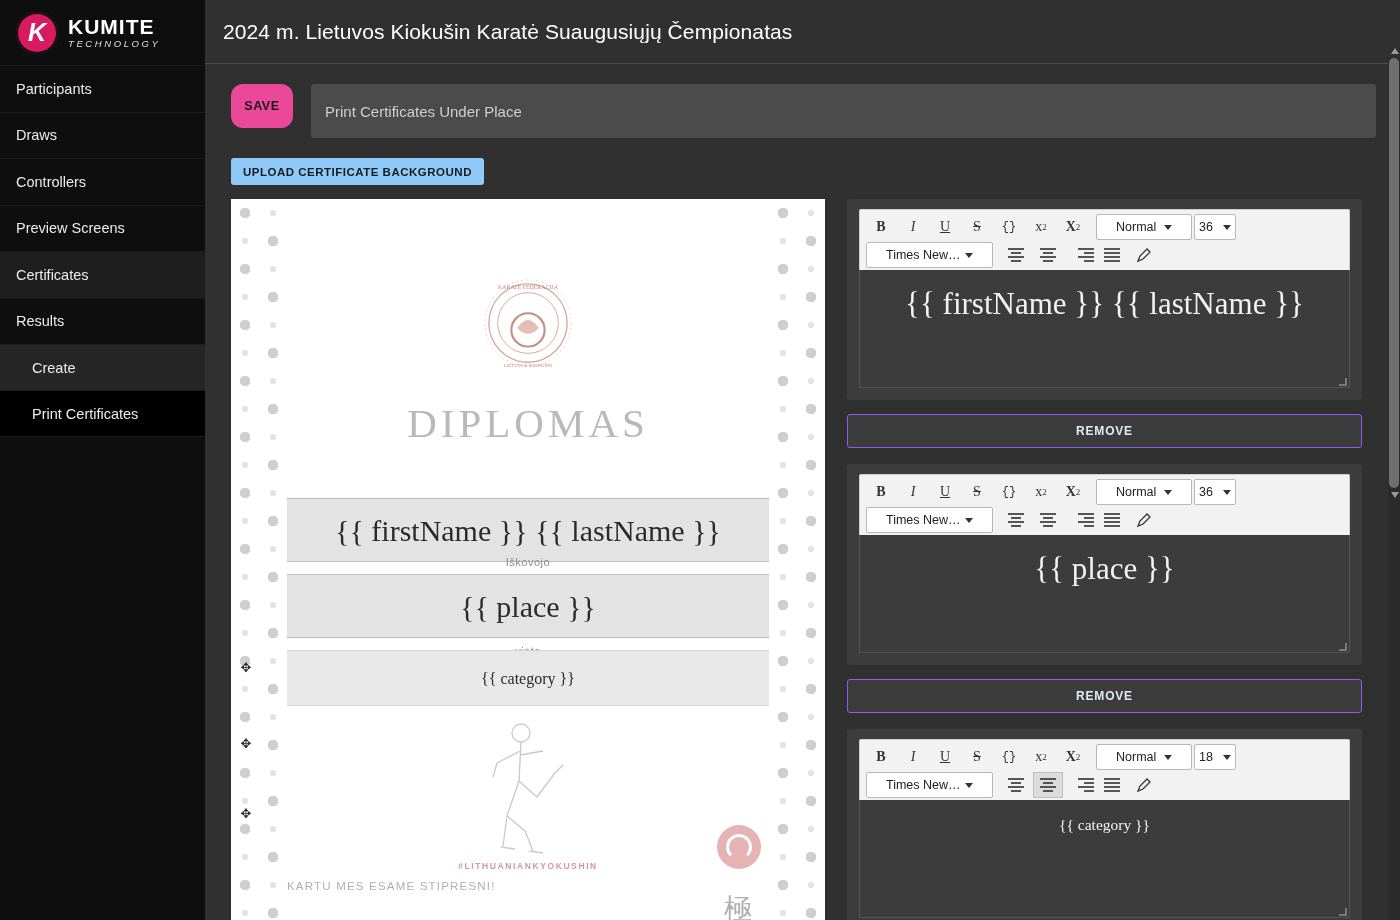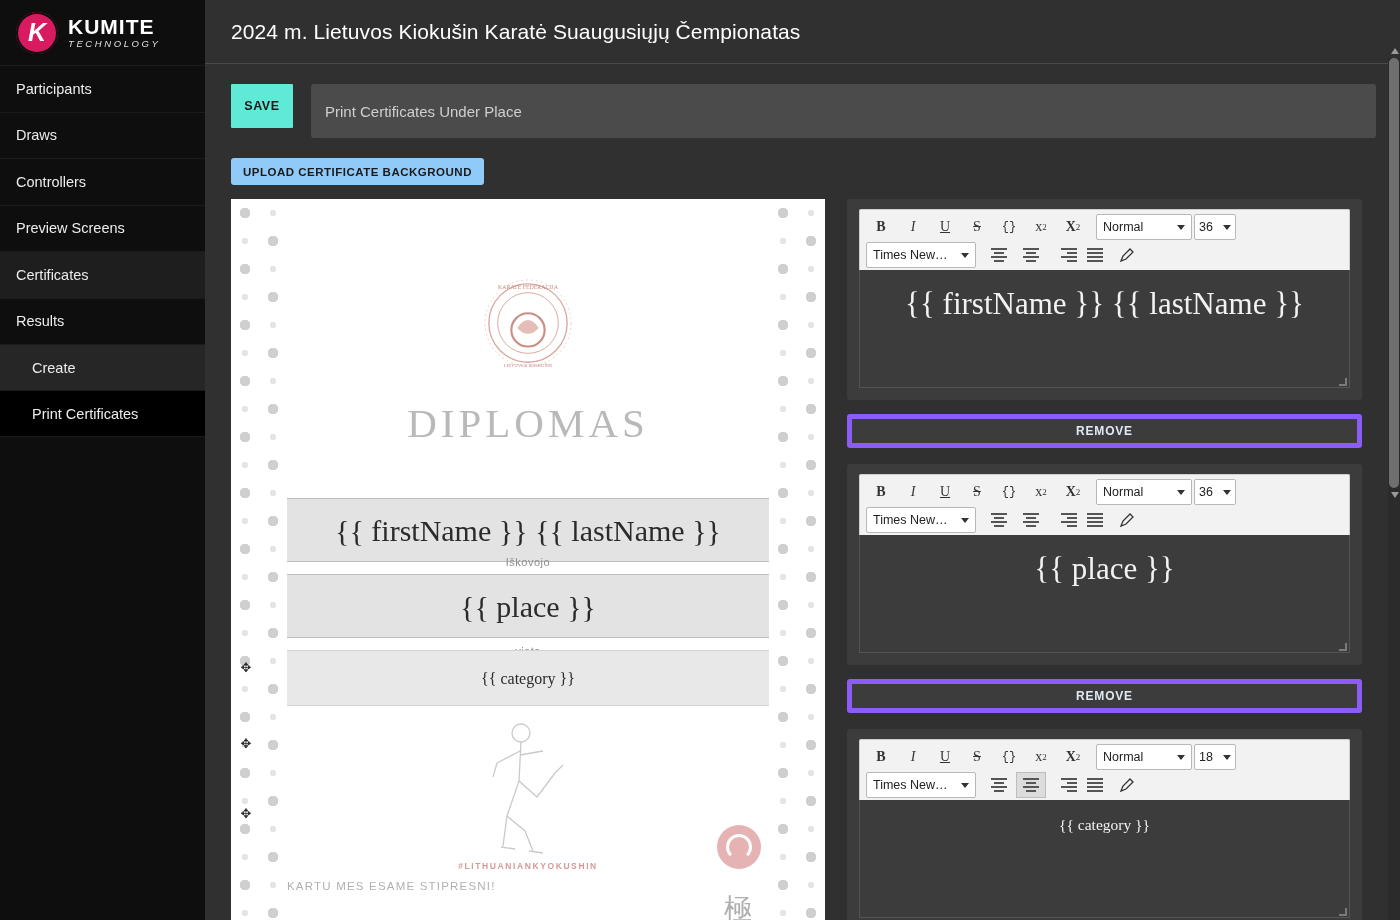"2024 m. Lietuvos Kiokušin Karatė" #topbar { padding-left: 26px -> 18px }
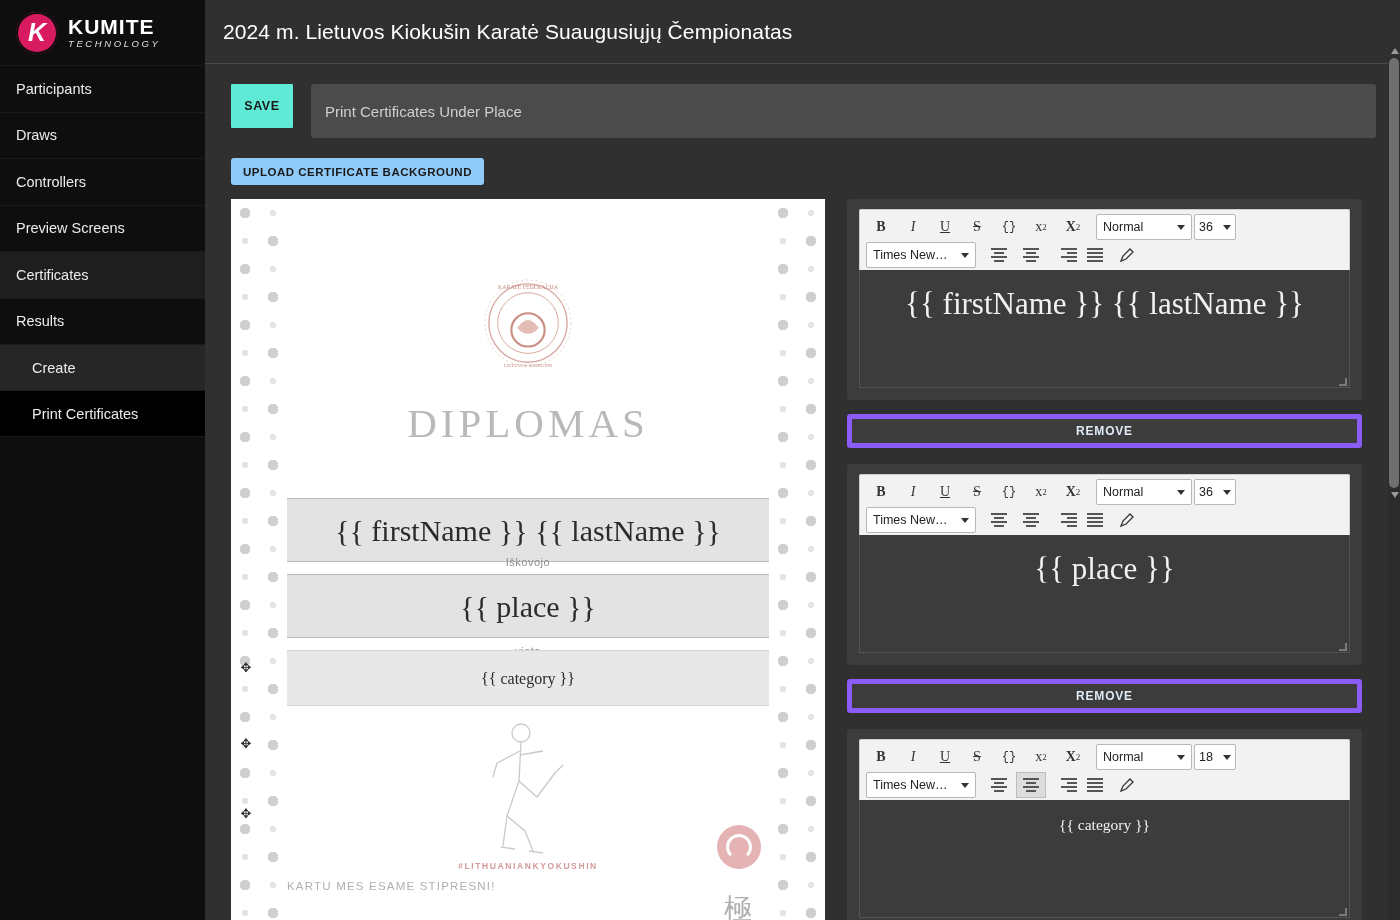"SAVE" .btn-save { background: #5eead4 -> #ec4899; border-radius: 1px -> 12px }
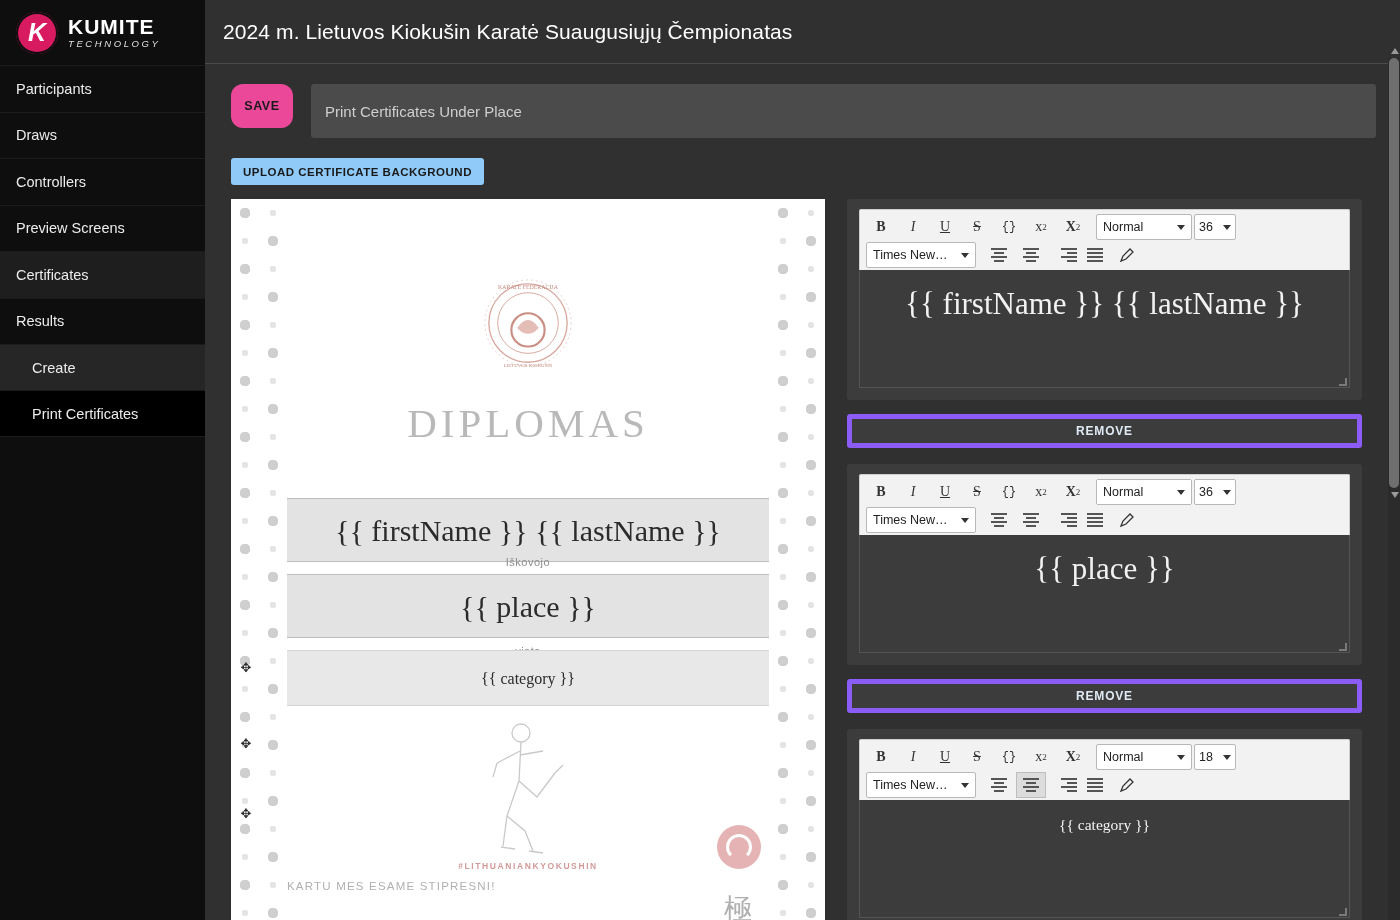"Normal" .tb-select { padding: 0 6px -> 0 19px }
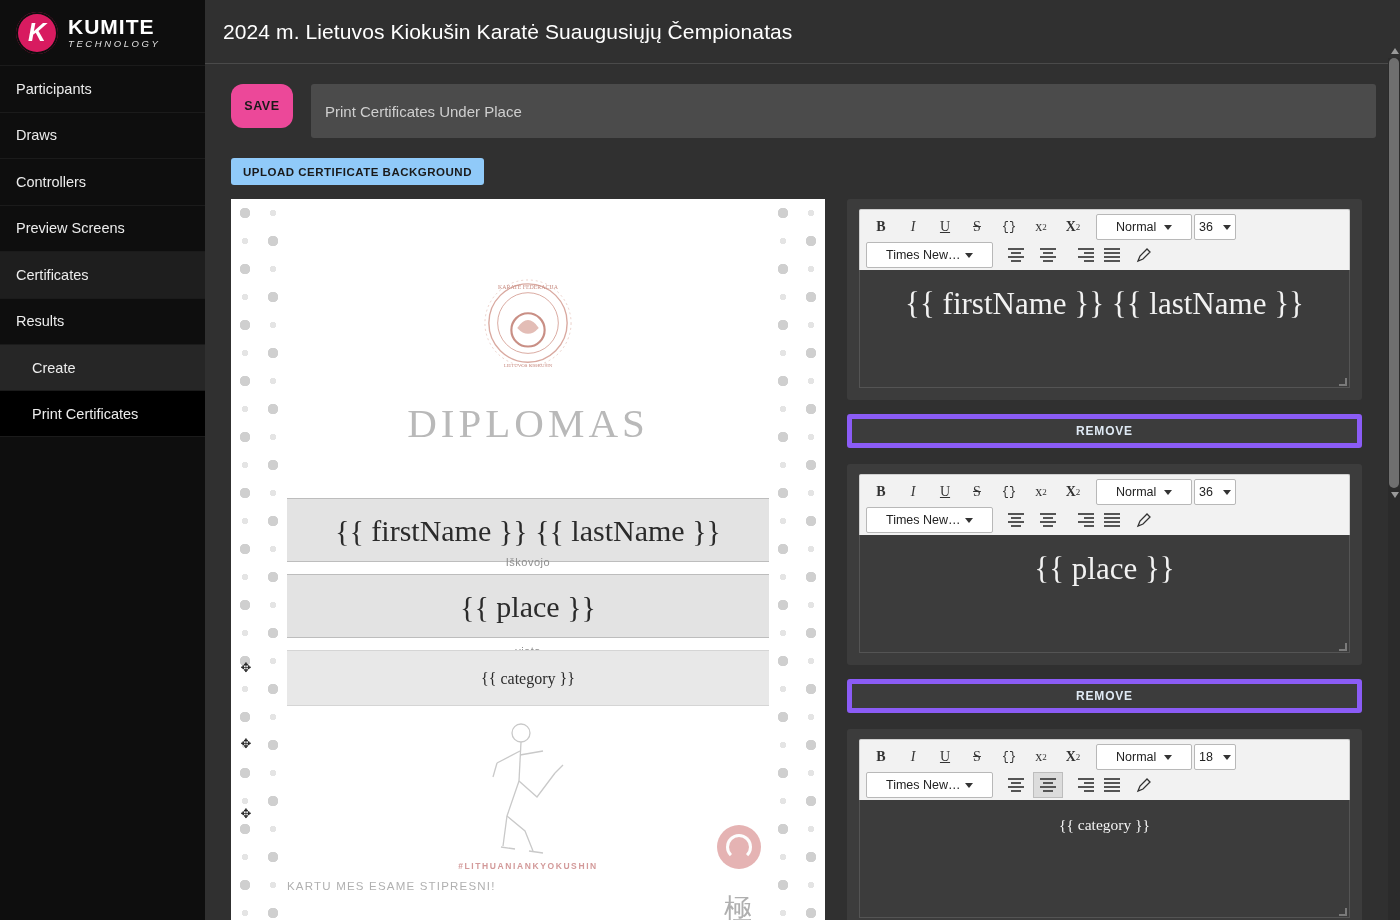"REMOVE" .btn-remove { border: 5px solid #8b5cf6 -> 1px solid #8b5cf6 }
